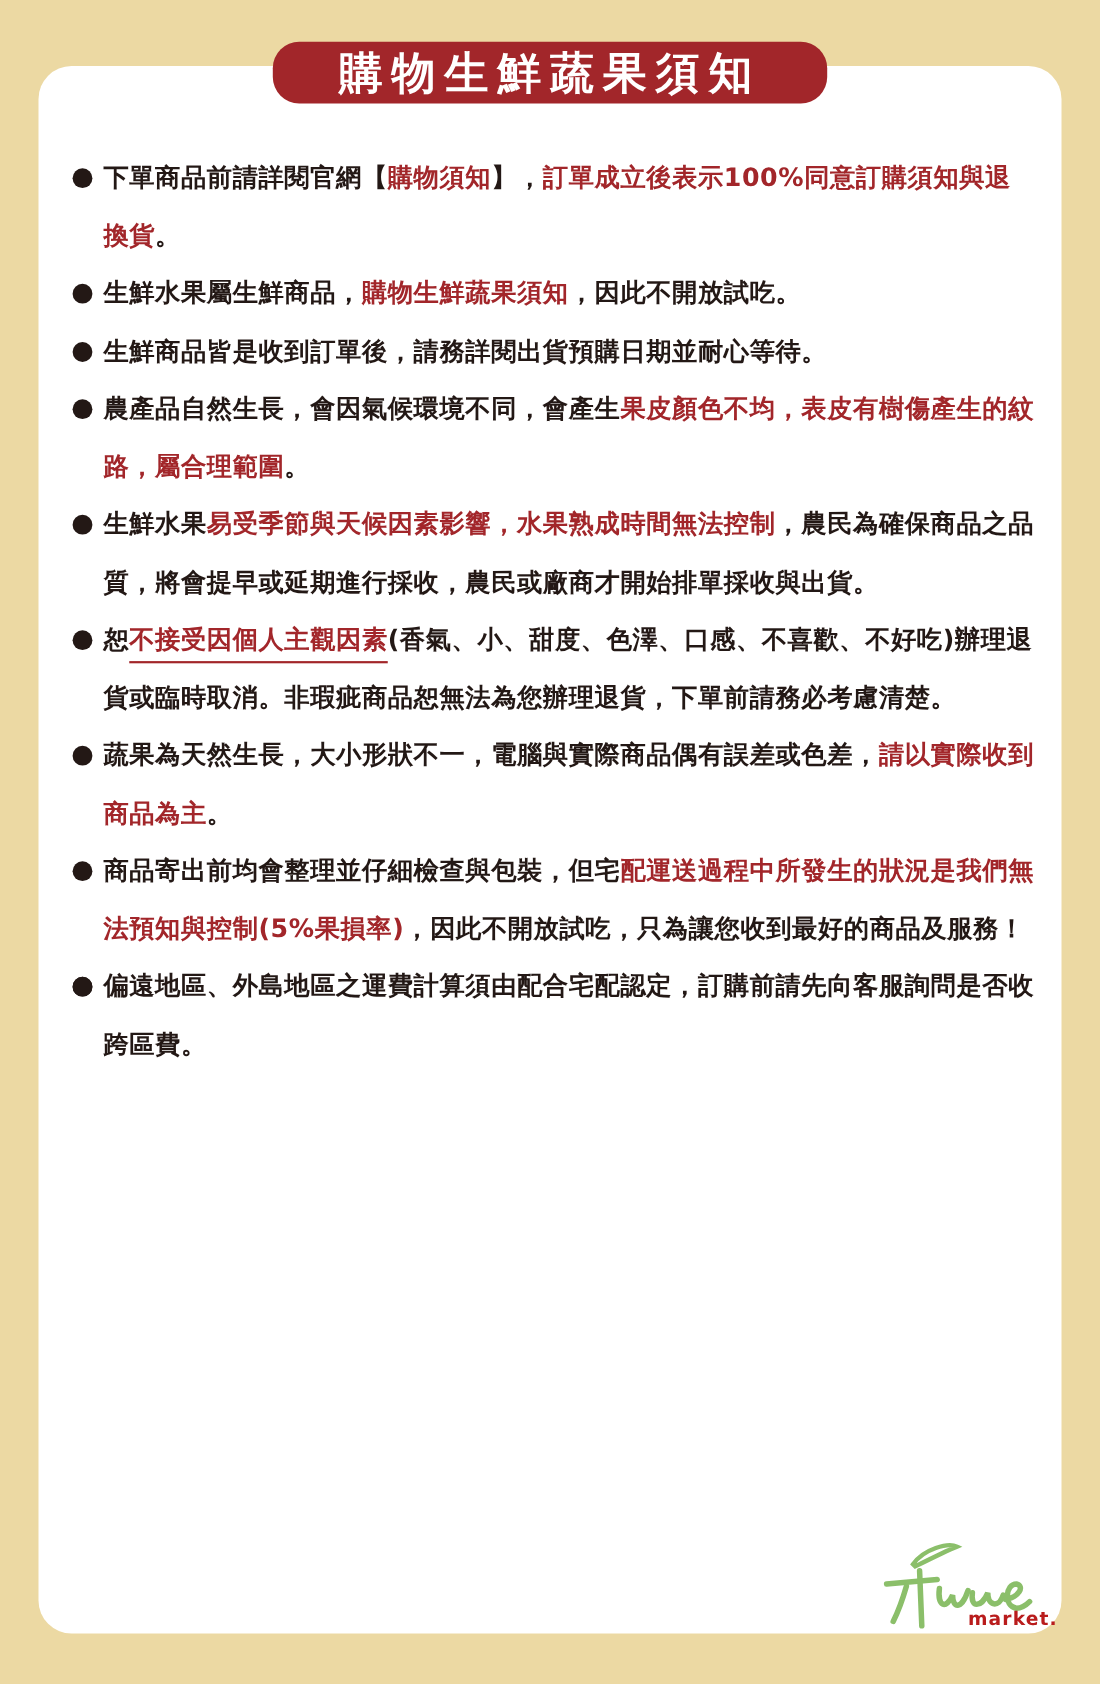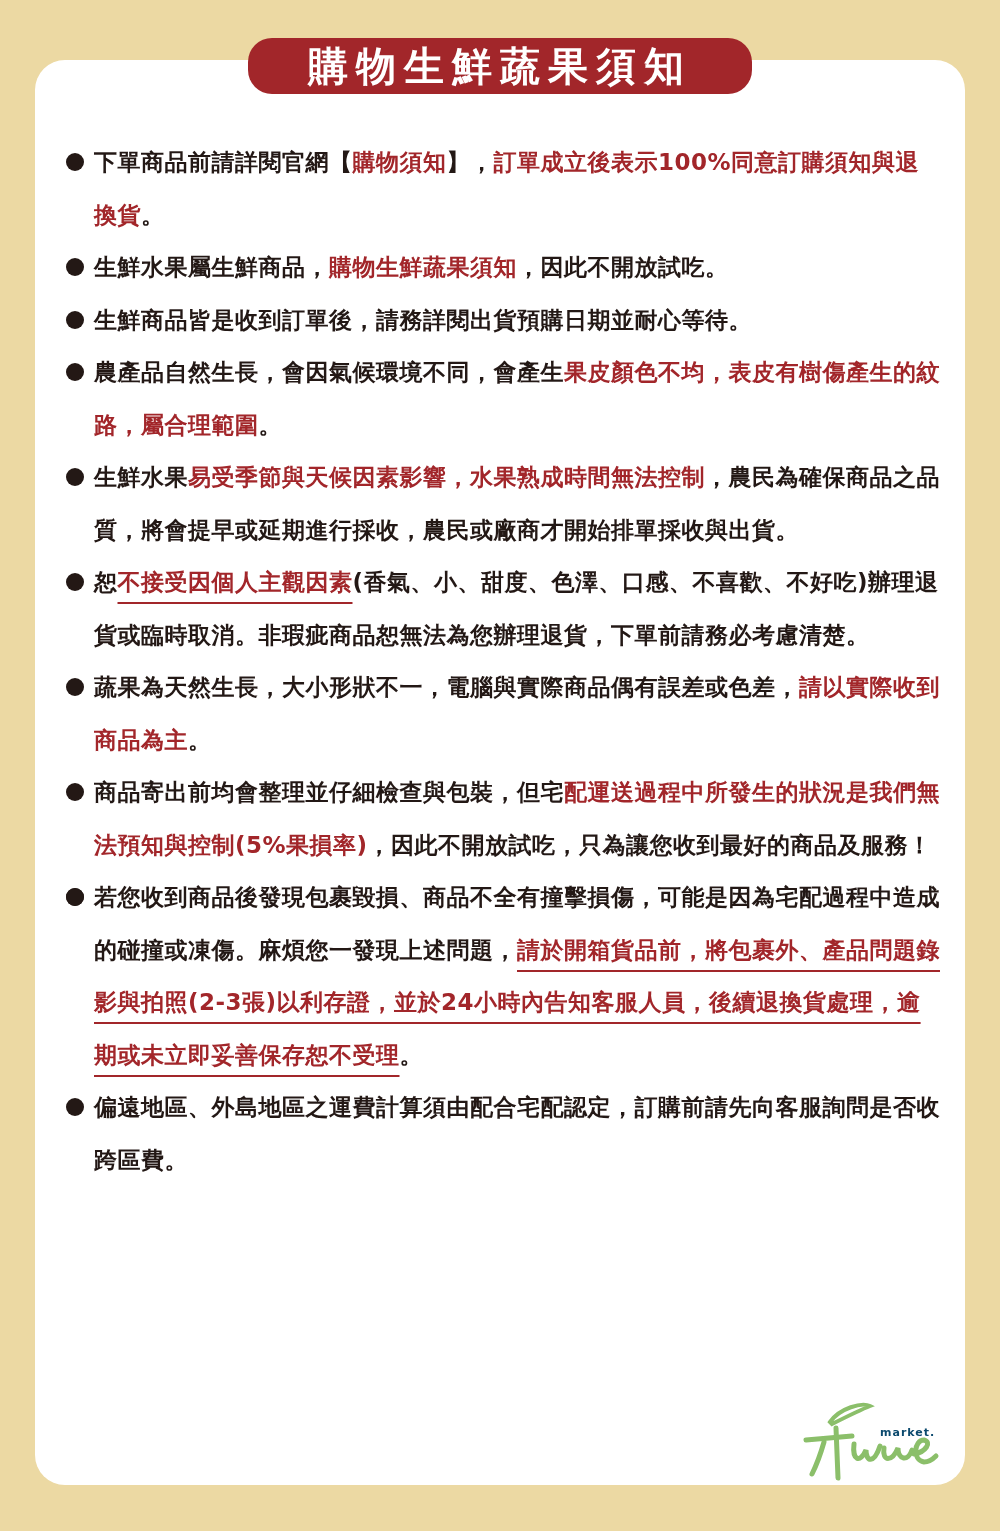"若您收到商品後發現包裹毀損、商品不全有撞擊損傷，可能是因為宅配過程中造成的碰撞或" li.item { html: <li><span></span><span>若您收到商品後發現包裹毀損、商品不全有撞擊損傷，可能是因為宅配過程中造成的碰撞或凍傷。麻煩您一發現上述問題，</span><span>請於開箱貨品前，將包裹外、產品問題錄影與拍照(2-3張)以利存證，並於24小時內告知客服人員，後續退換貨處理，逾期或未立即妥善保存恕不受理</span><span>。</span></li> -> none }
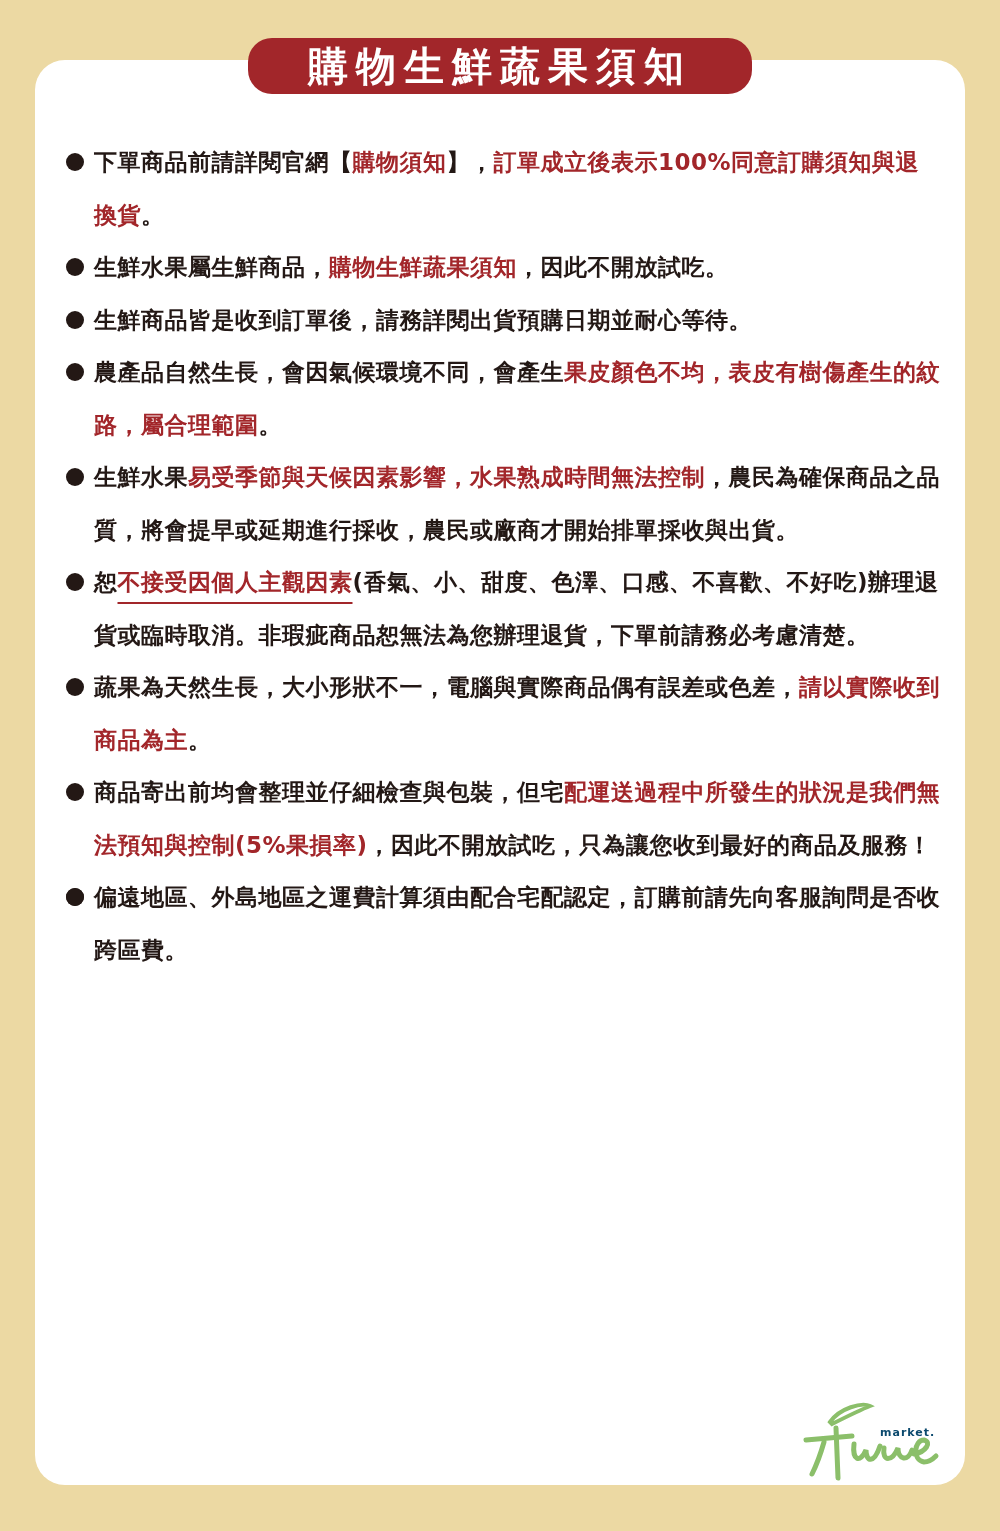"market." .logo-market { color: #0c4a6e -> #b91c1c; font-size: 11px -> 17px; top: 1426px -> 1462px }
